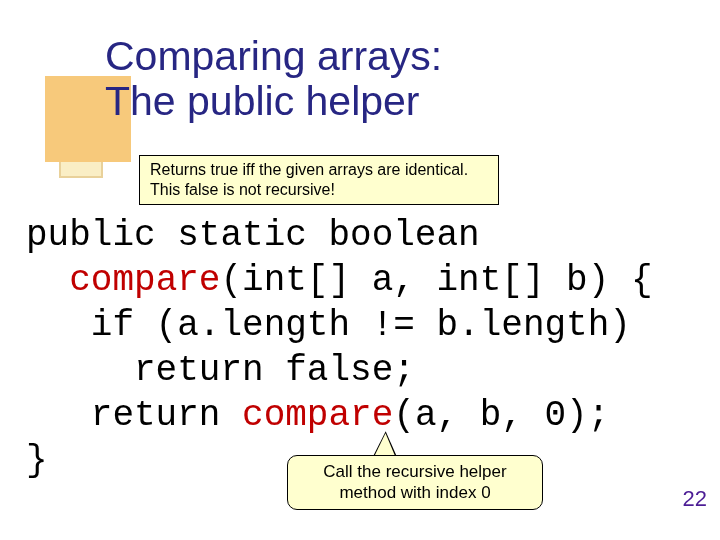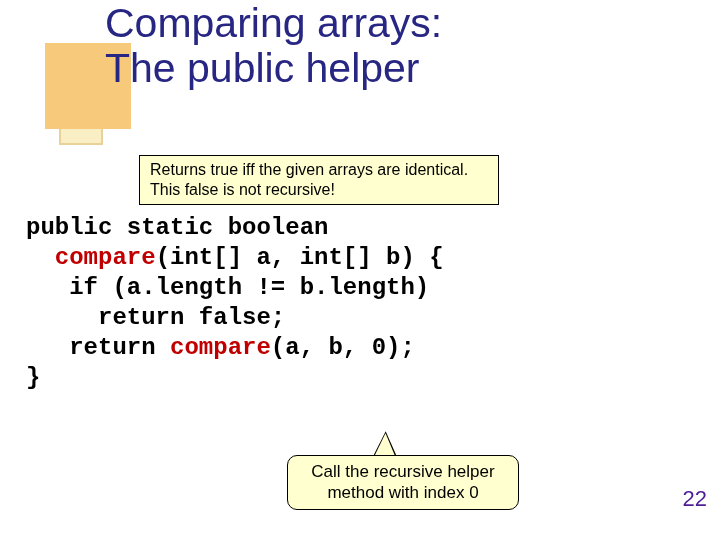"Comparing arrays:" .title-block { top: 1px -> 34px }
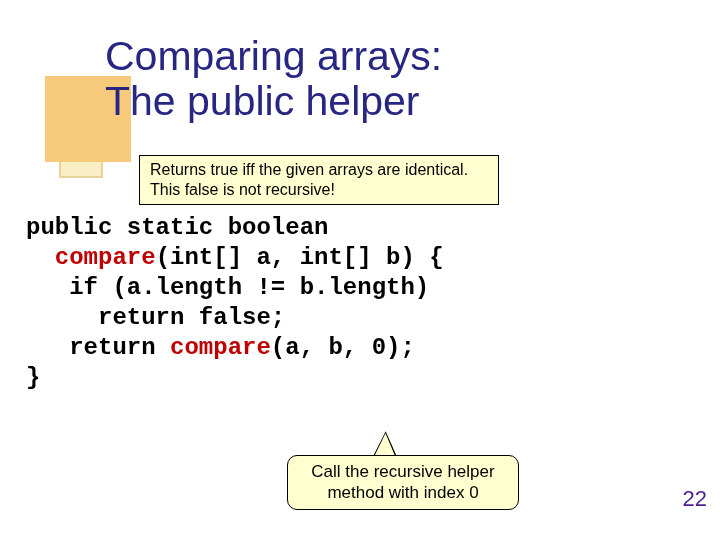"public static boolean compare(int[] a," .code { font-size: 24px -> 36px; font-weight: bold -> normal }
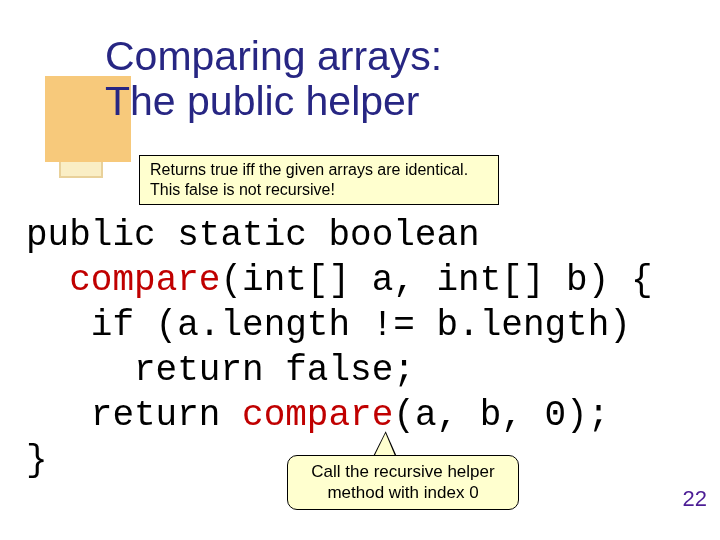"Call the recursive helper" .callout2 { width: 232px -> 256px }
